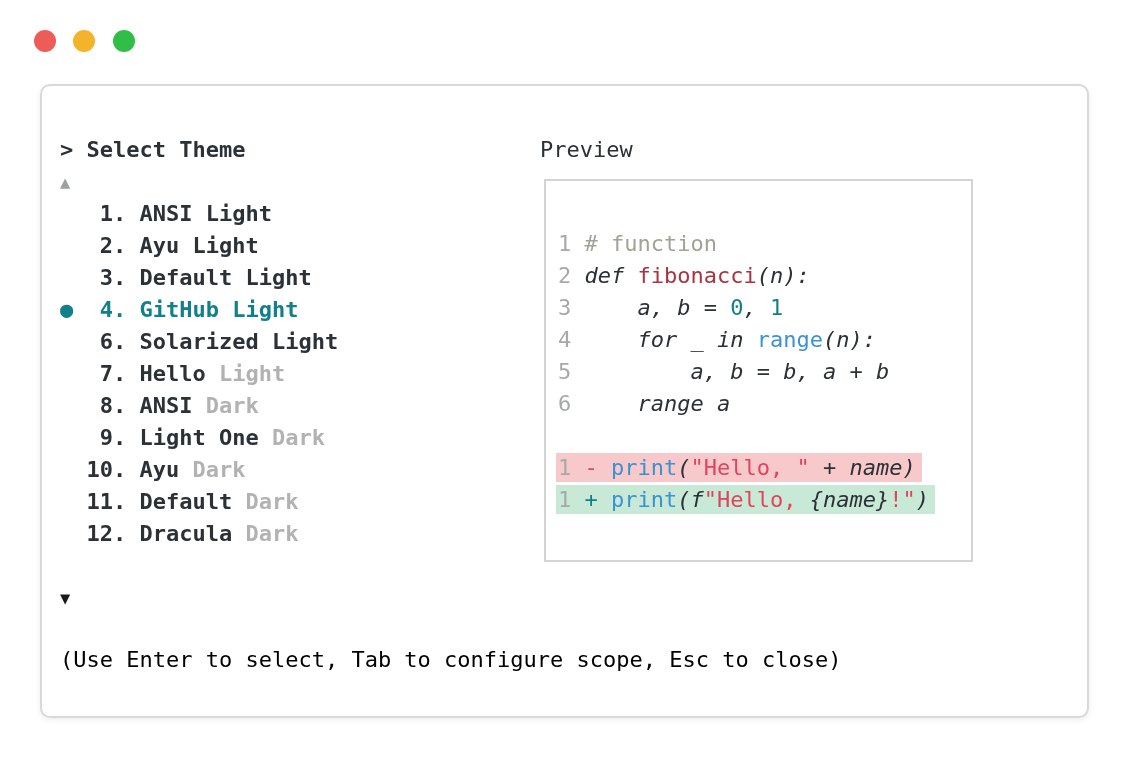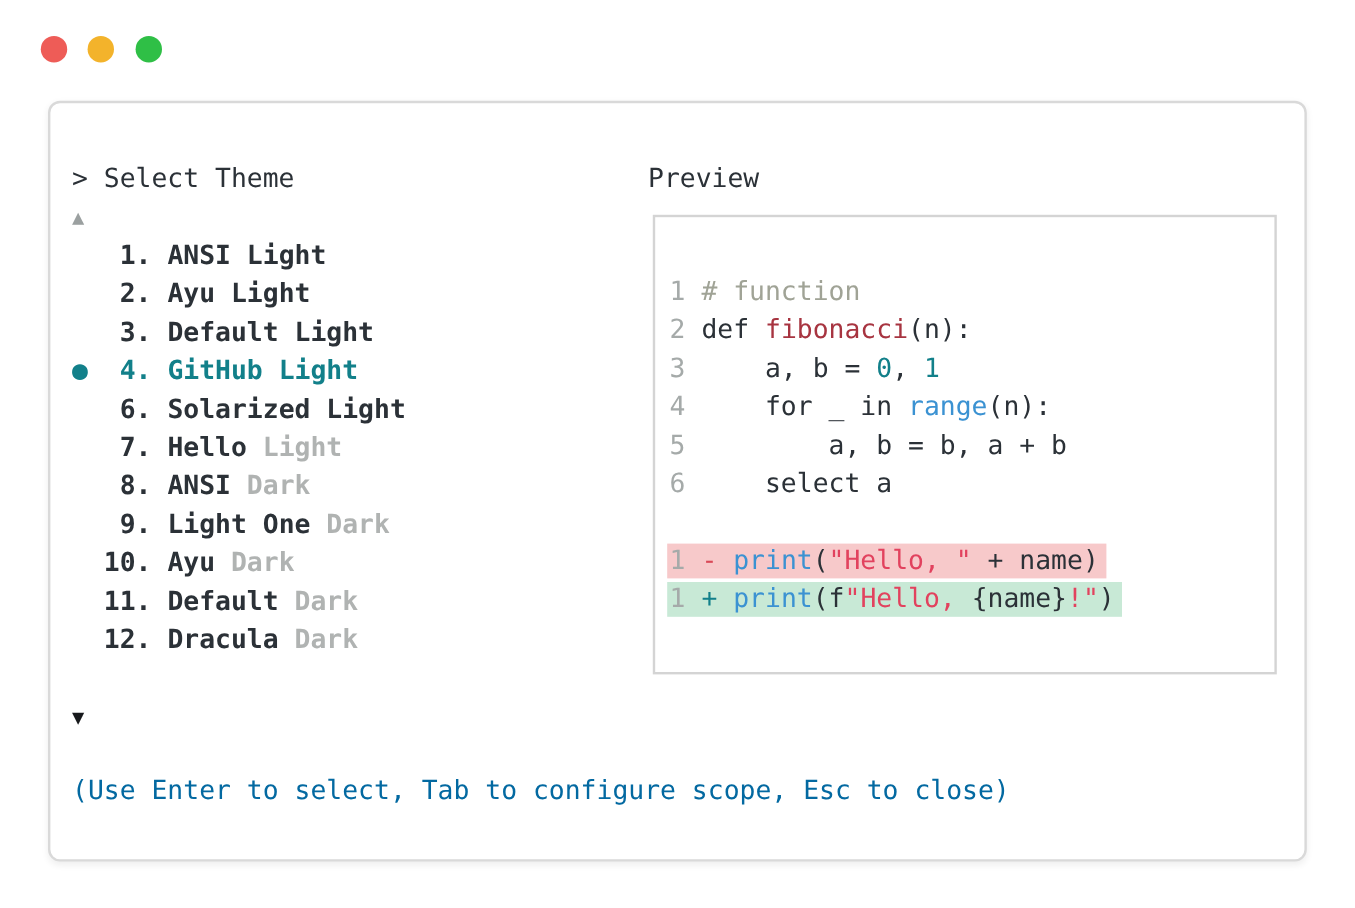"> Select Theme" .picker-title { font-weight: none -> bold }
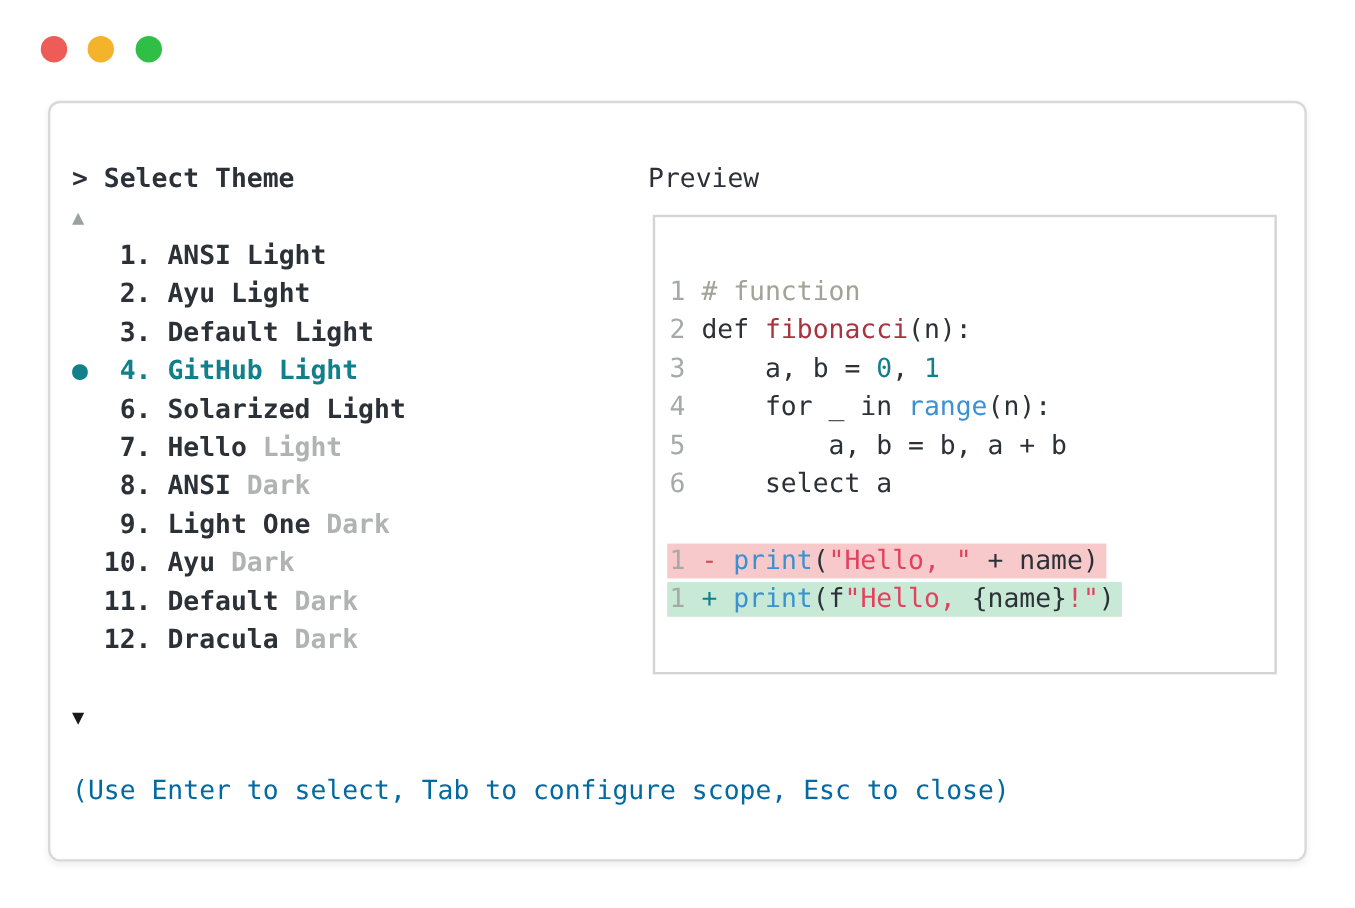"1 # function" .preview-box { width: 520px -> 429px }
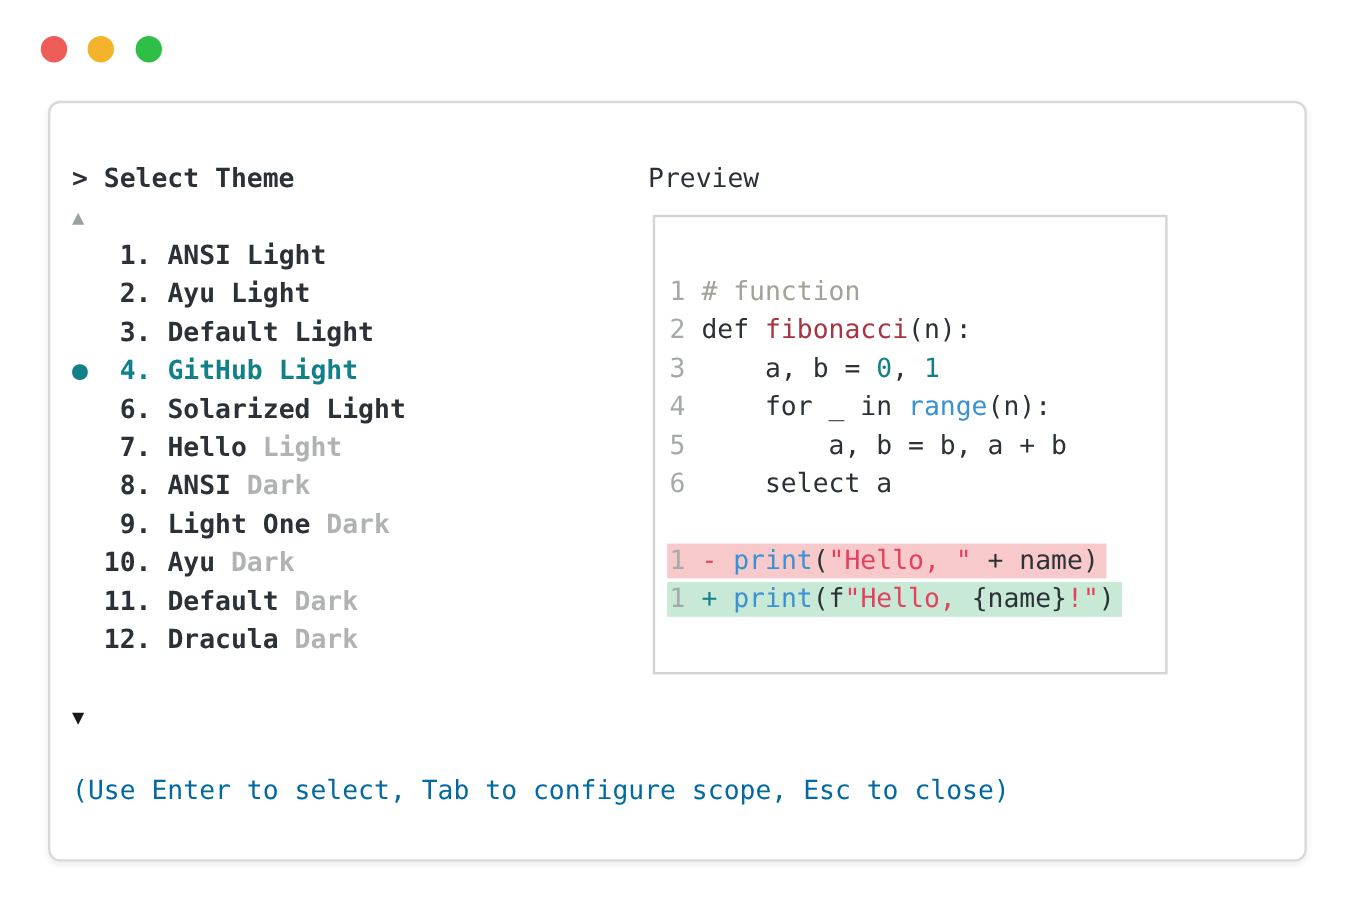"def" .plain { font-style: none -> italic }
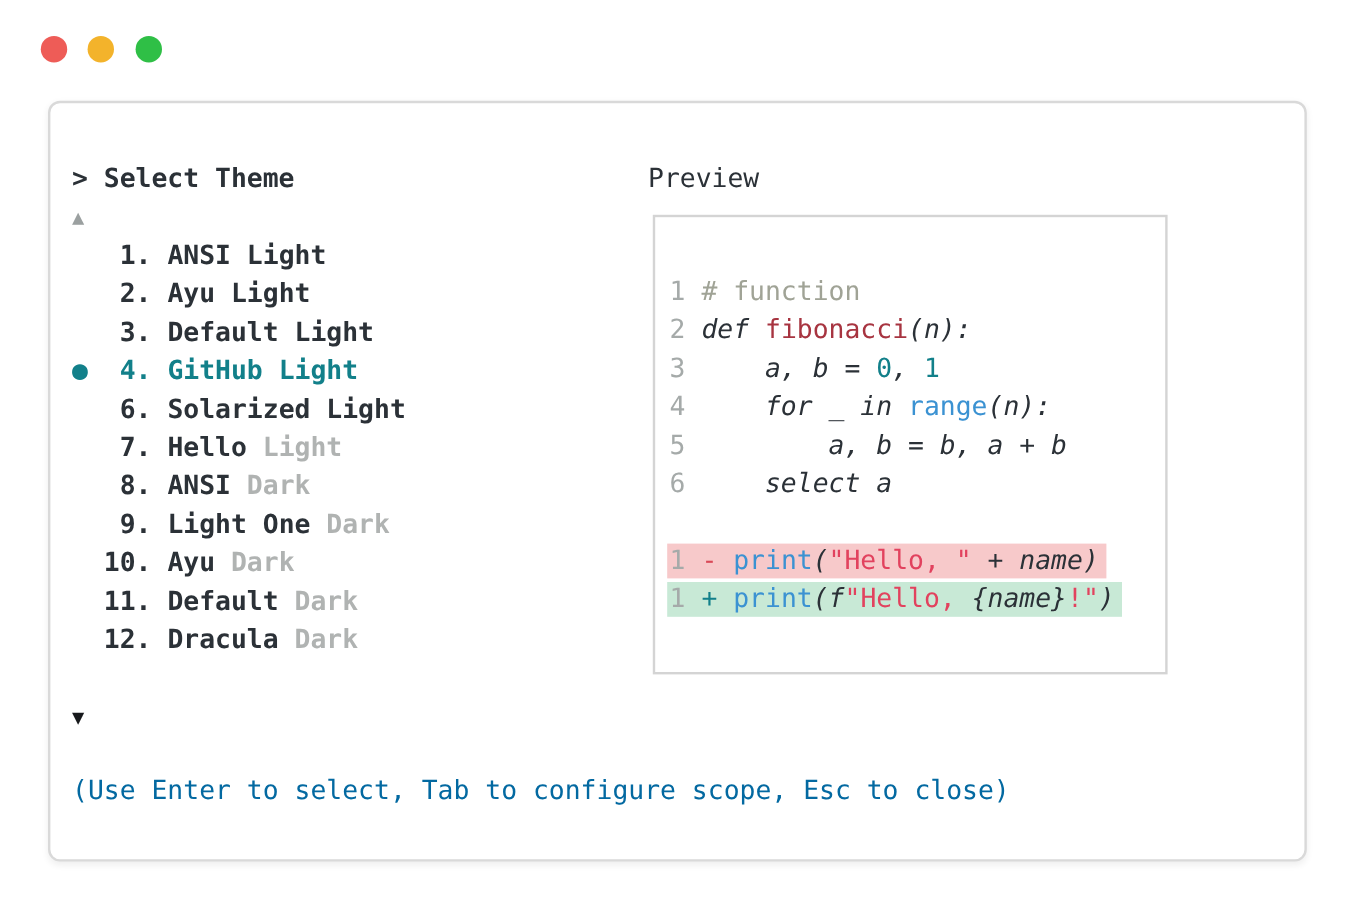"select a" span.plain { text: select -> range }
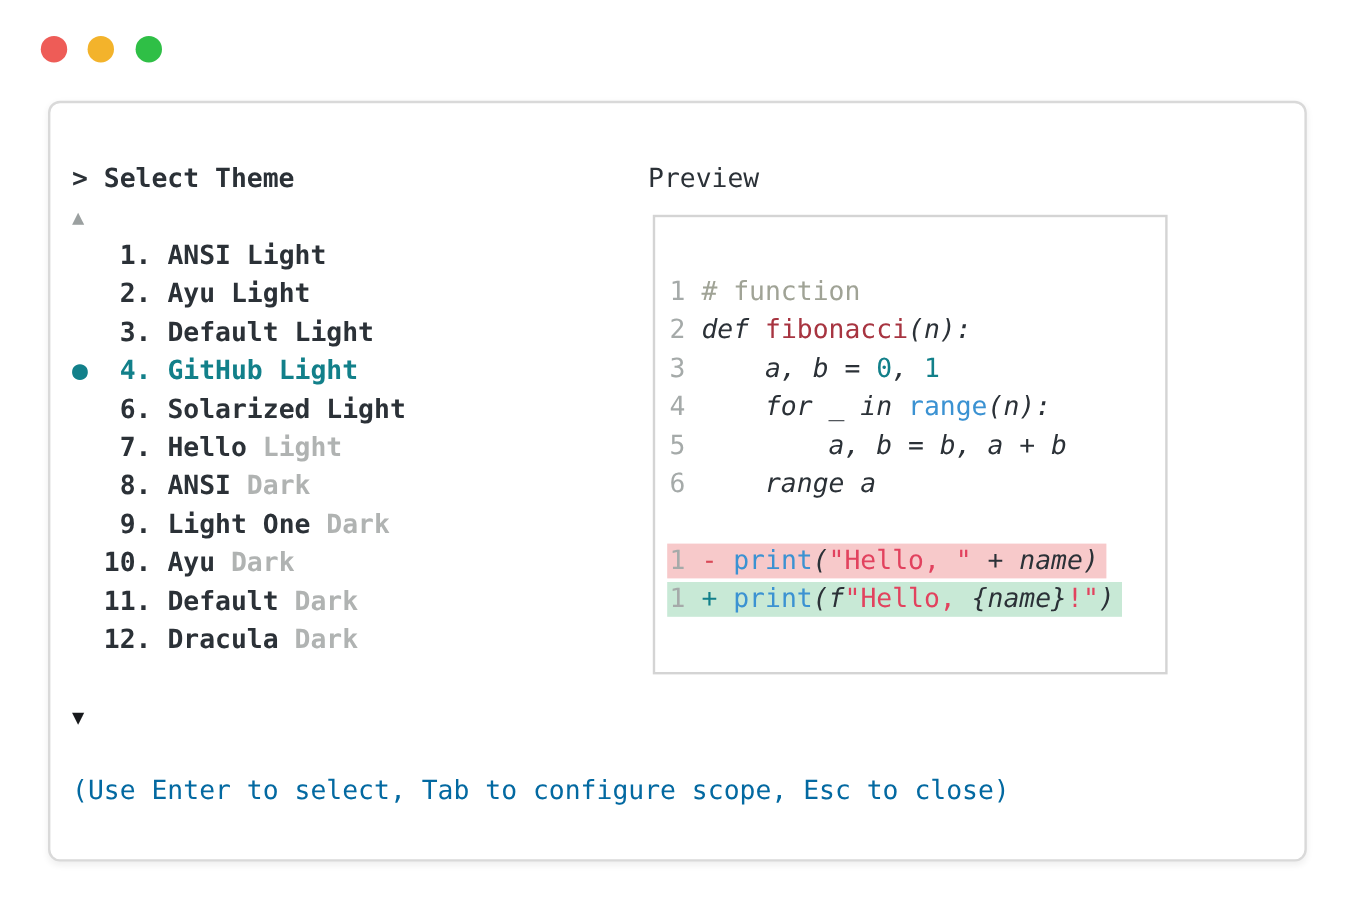"(Use Enter to select, Tab" .help-line { color: #0369a1 -> #000000 }
